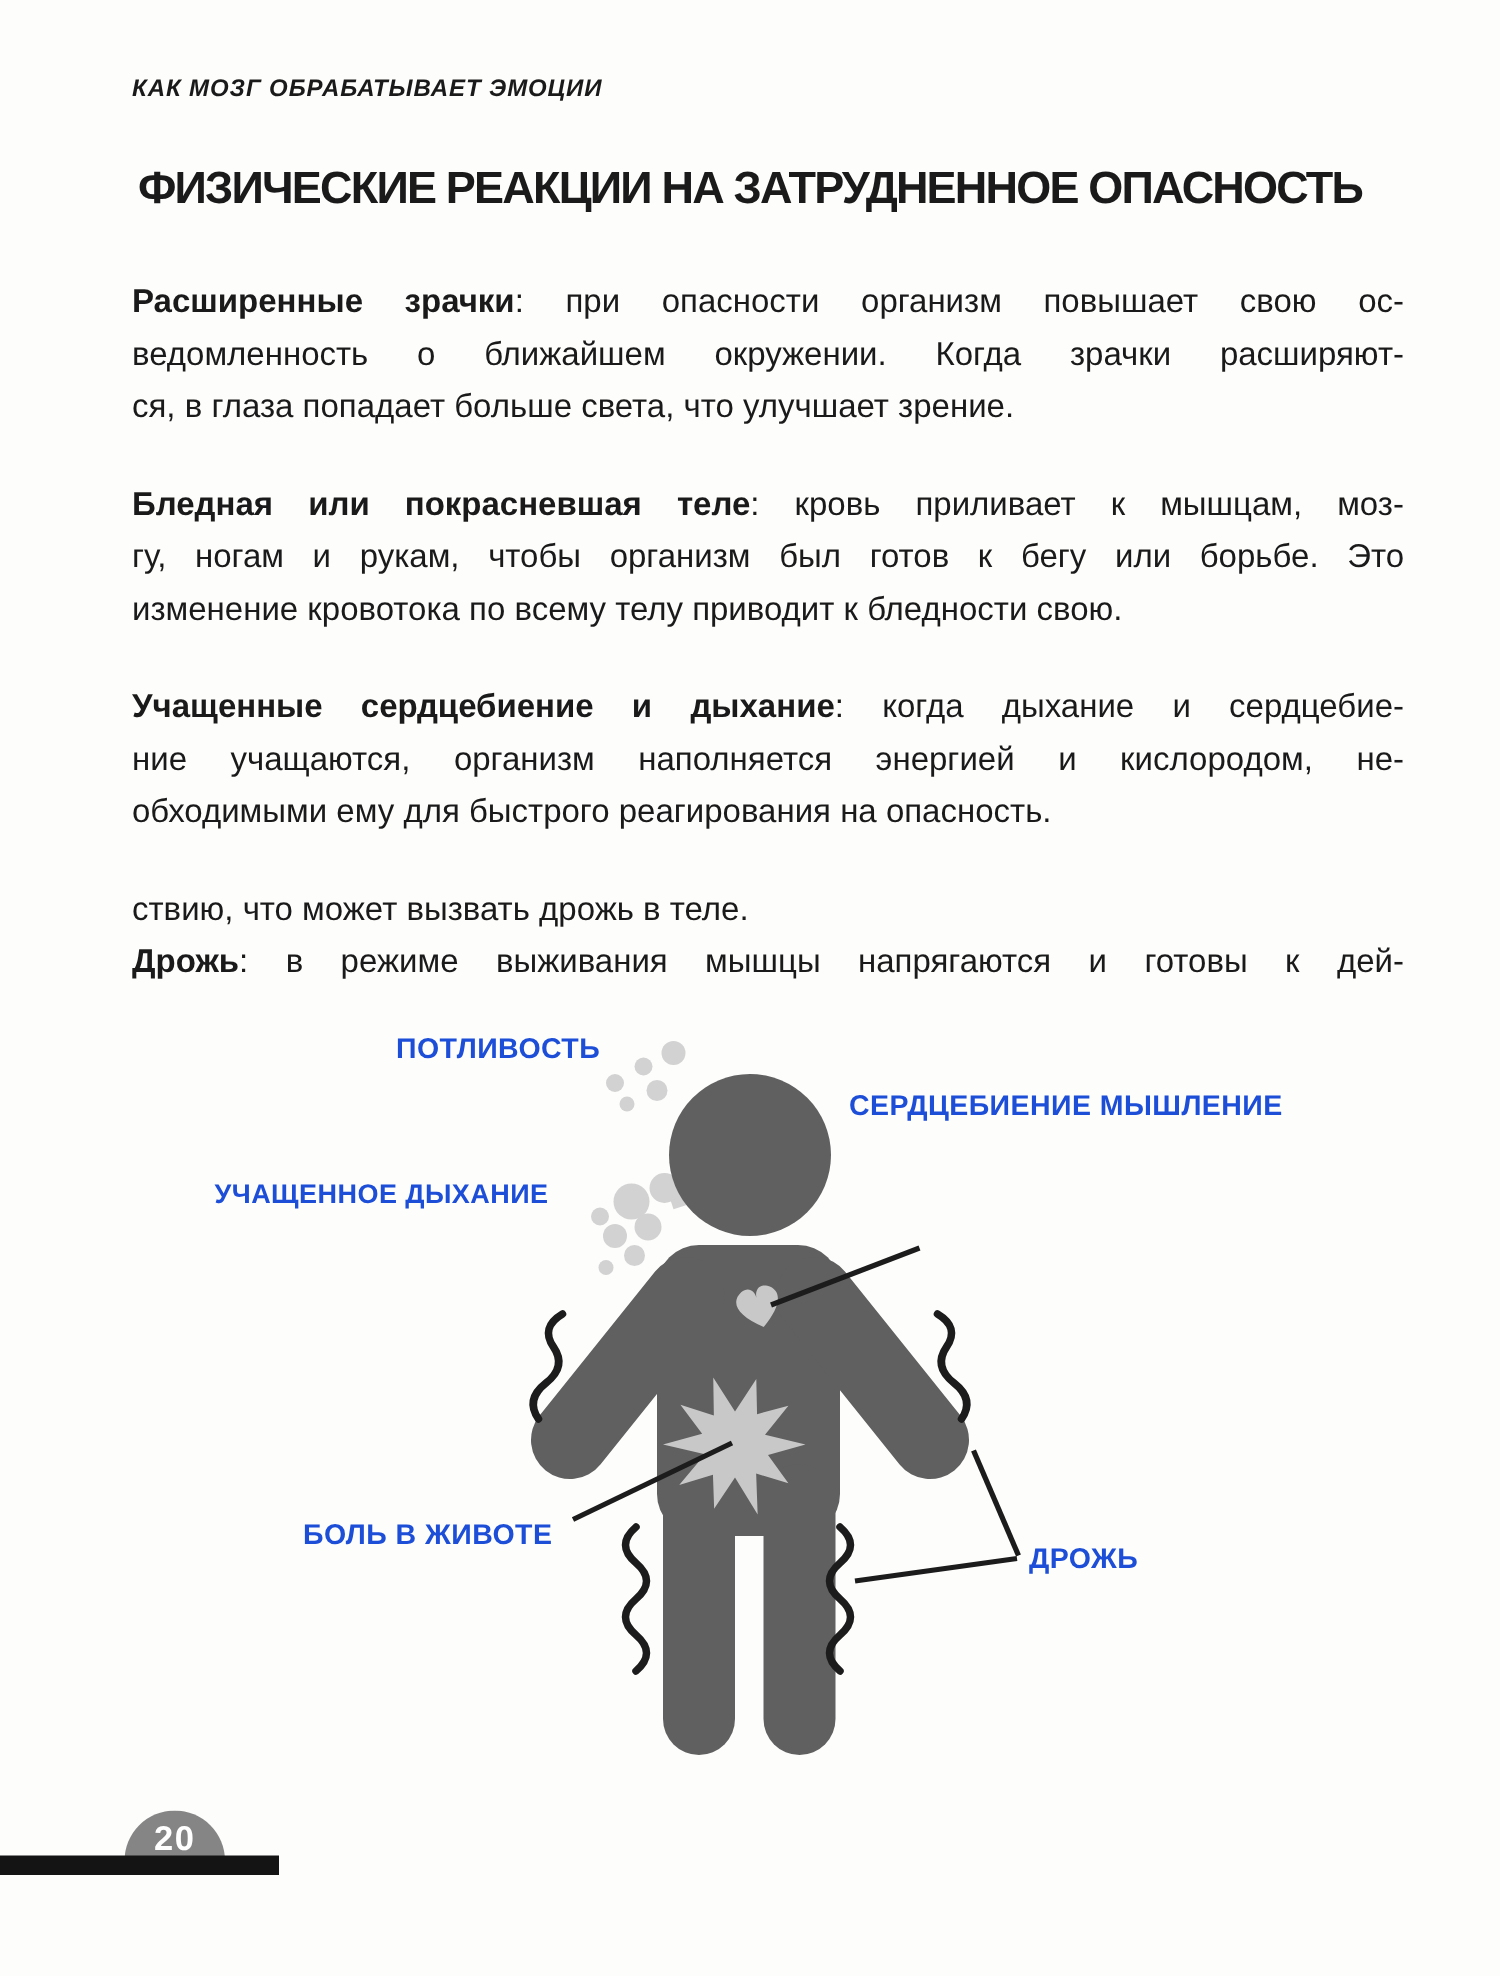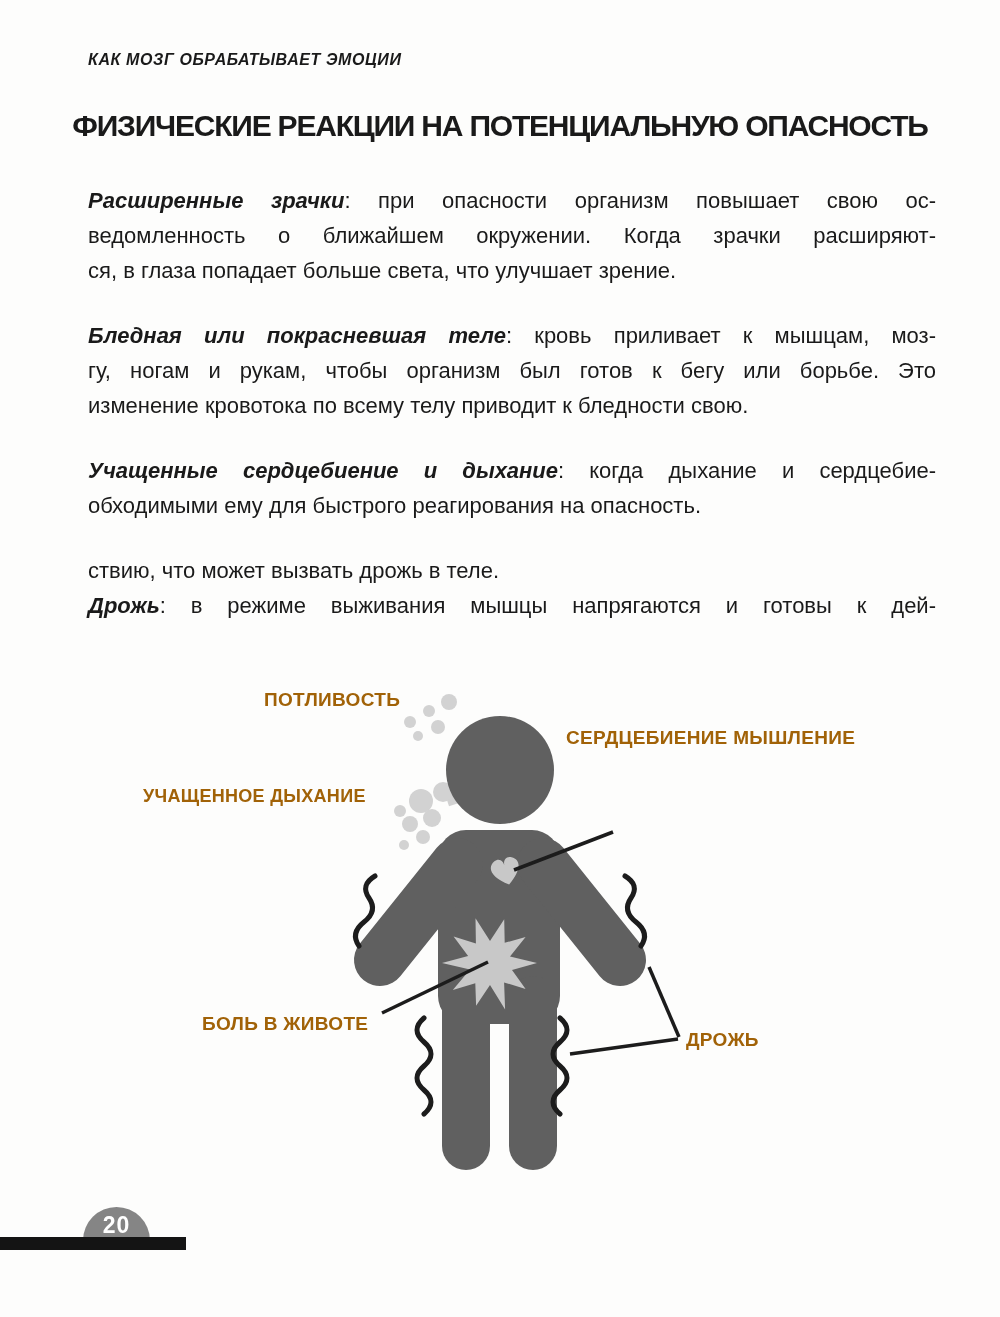"ФИЗИЧЕСКИЕ РЕАКЦИИ НА ПОТЕНЦИАЛЬНУЮ" h1.page-title { text: ПОТЕНЦИАЛЬНУЮ -> ЗАТРУДНЕННОЕ }
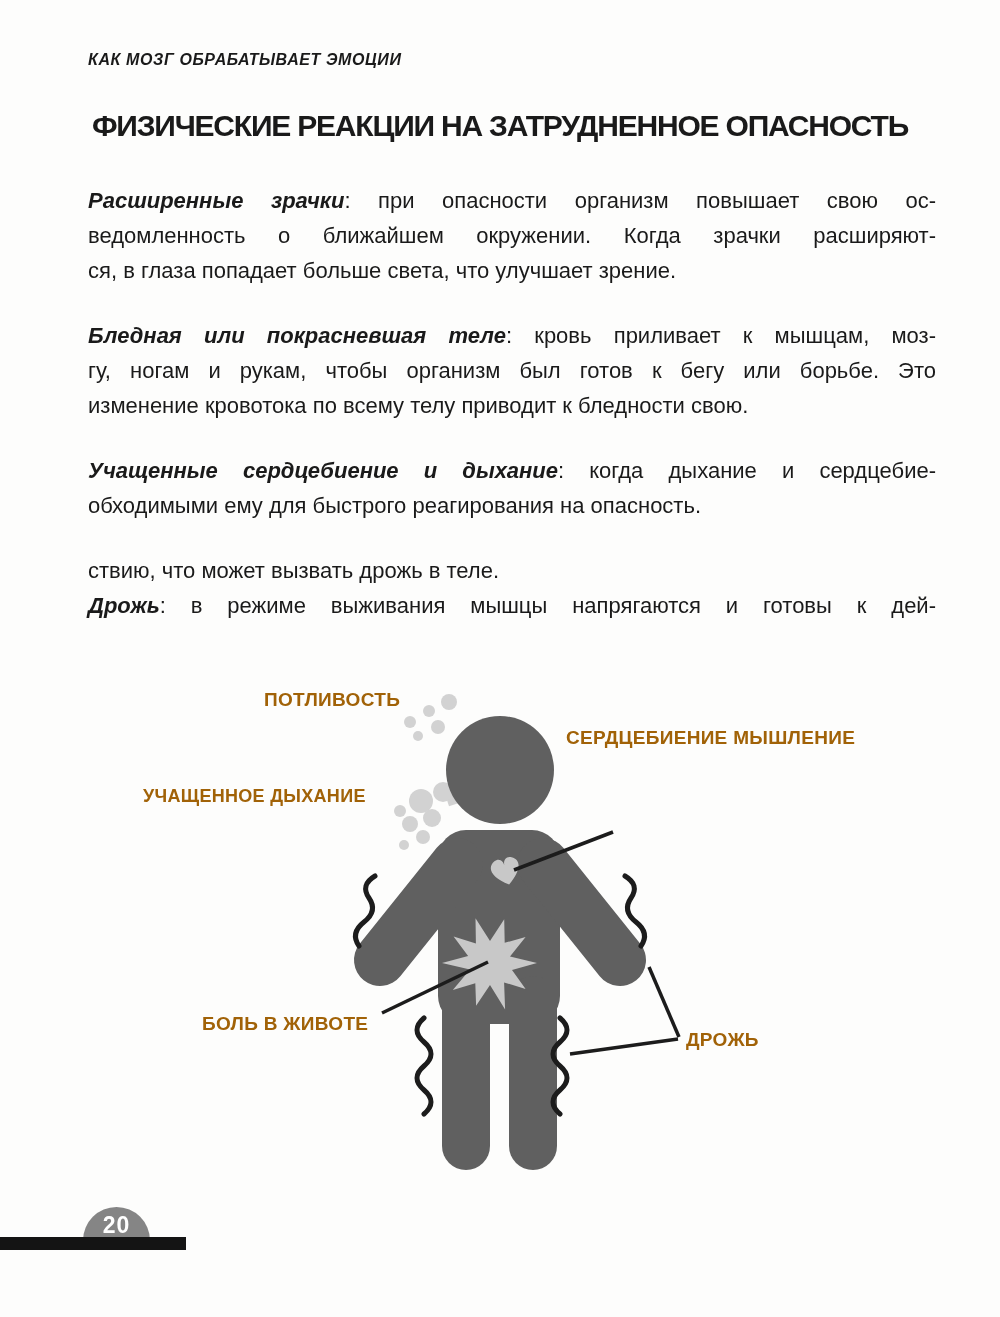"Расширенные зрачки" .pline b { font-style: italic -> none }
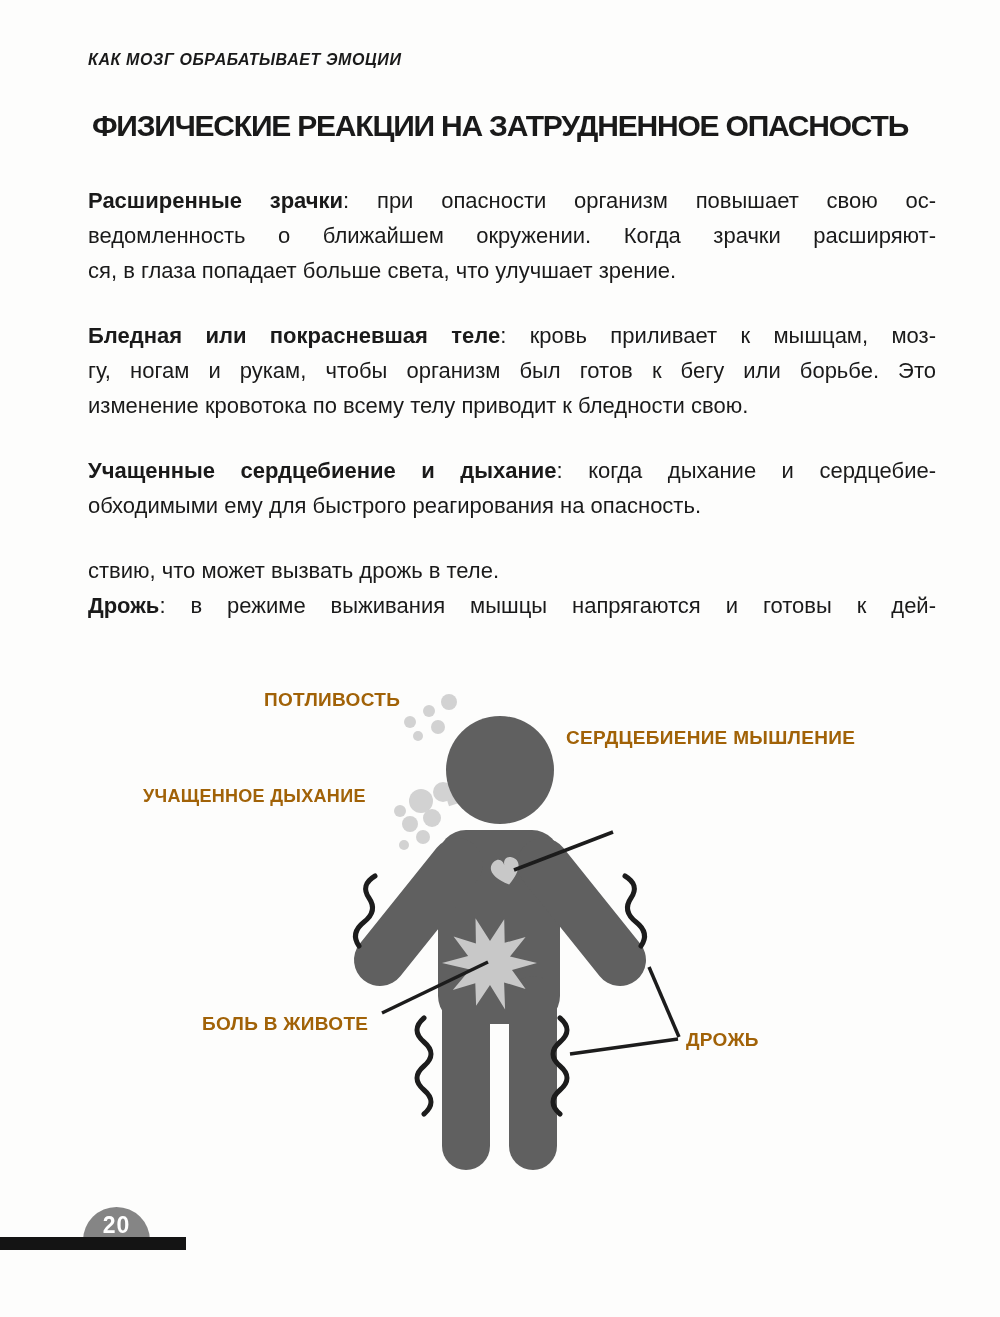"ние учащаются, организм наполняется" div.pline { html: none -> <div><span>ние учащаются, организм наполняется энергией и кислородом, не-</span></div> }
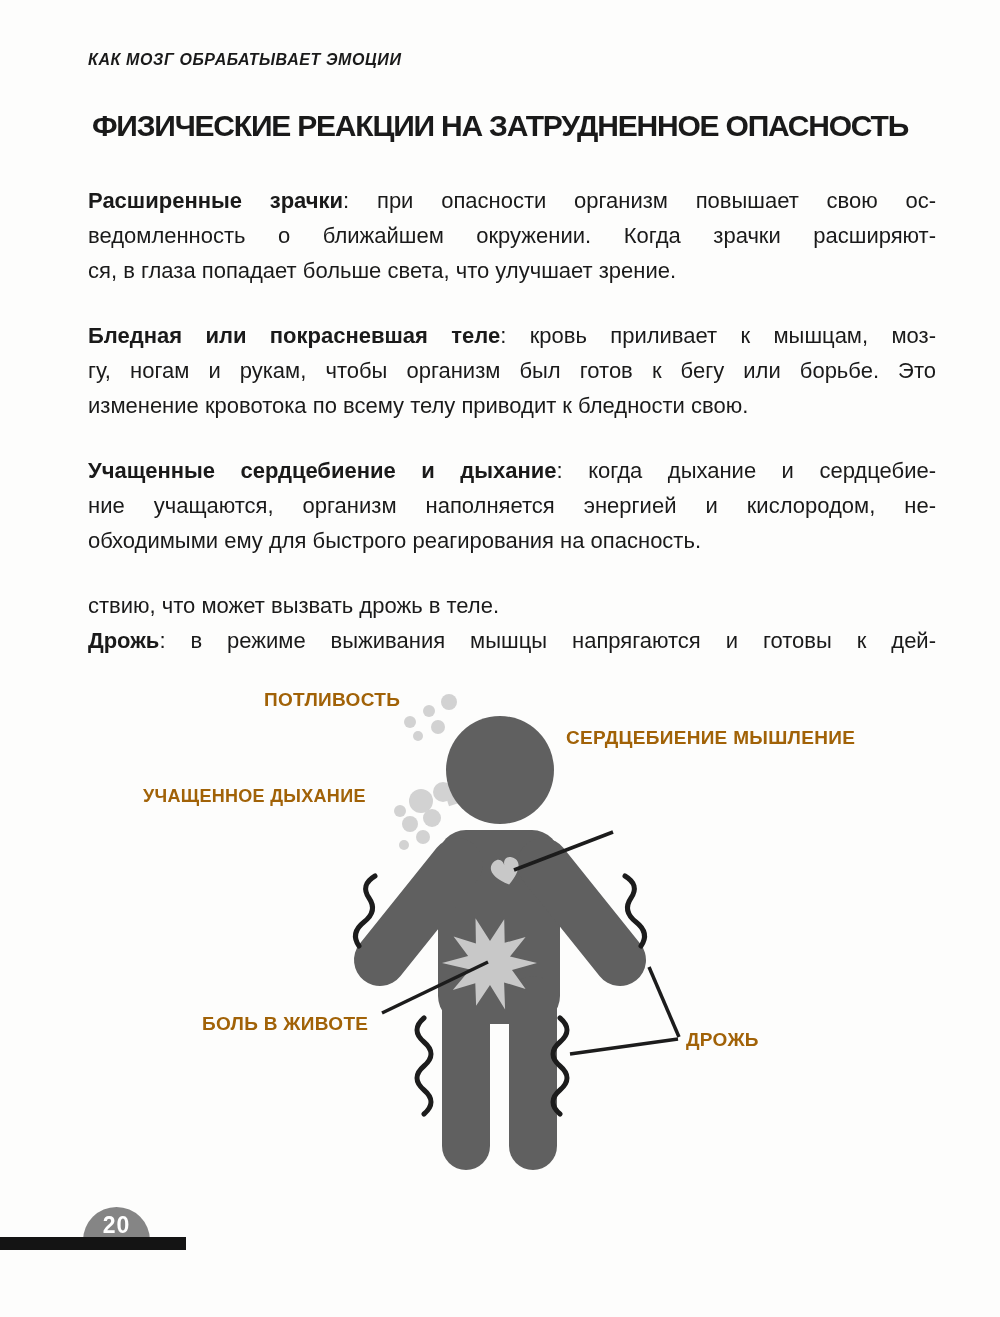"ПОТЛИВОСТЬ" .dlabel { color: #a16207 -> #1d4ed8 }
